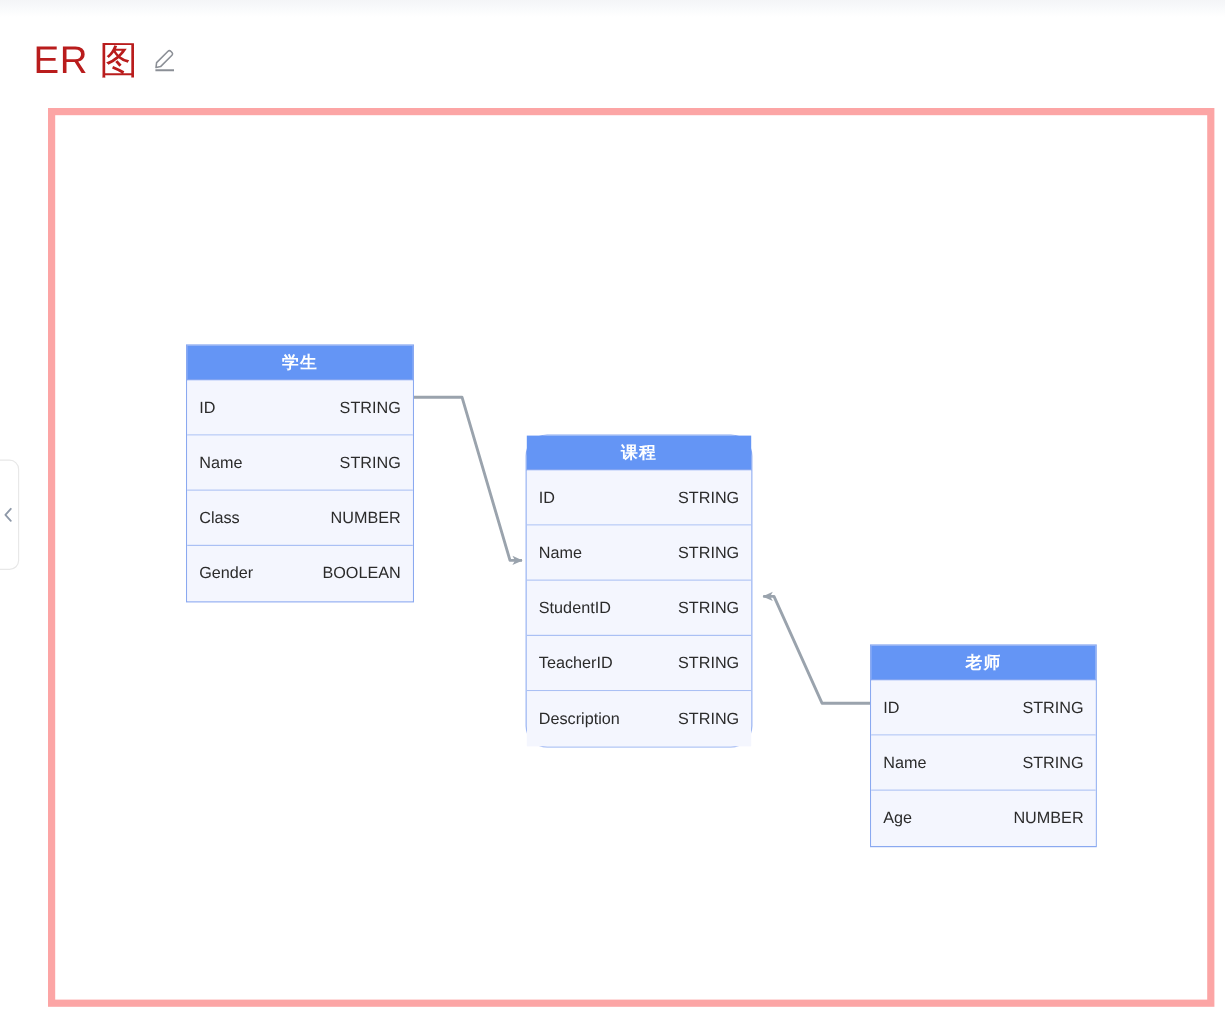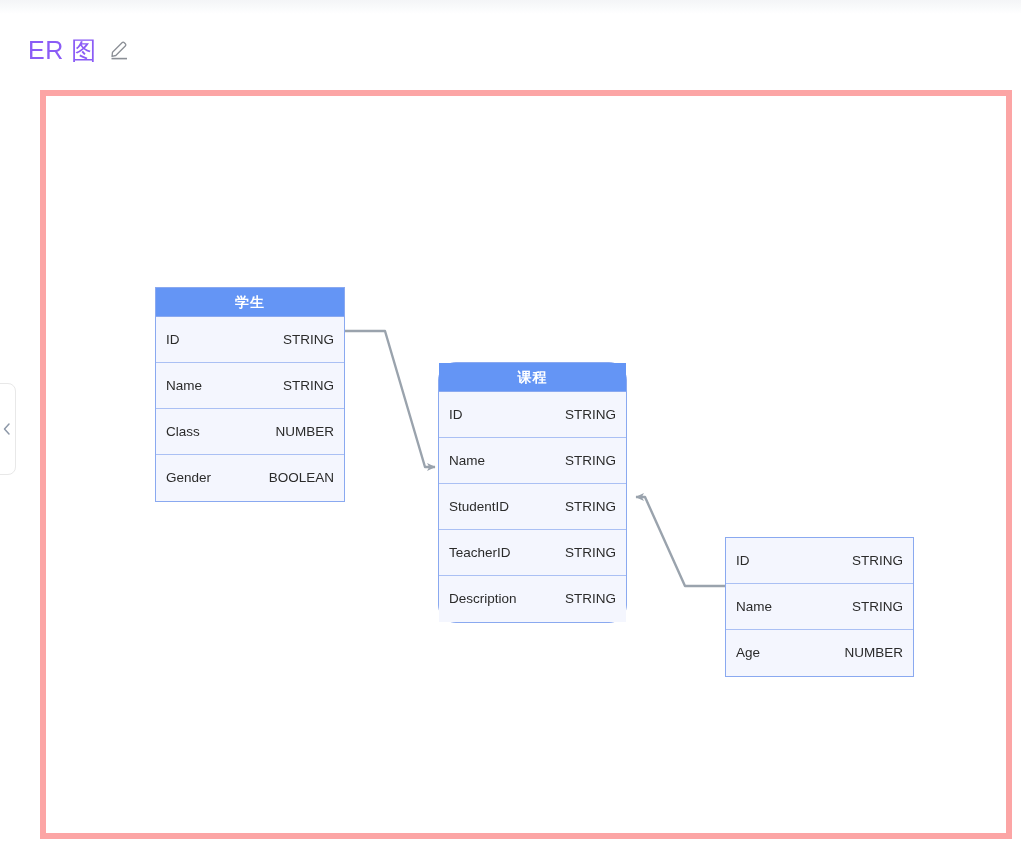"ER 图" .page-title { color: #8b5cf6 -> #b91c1c; font-size: 25px -> 32px }
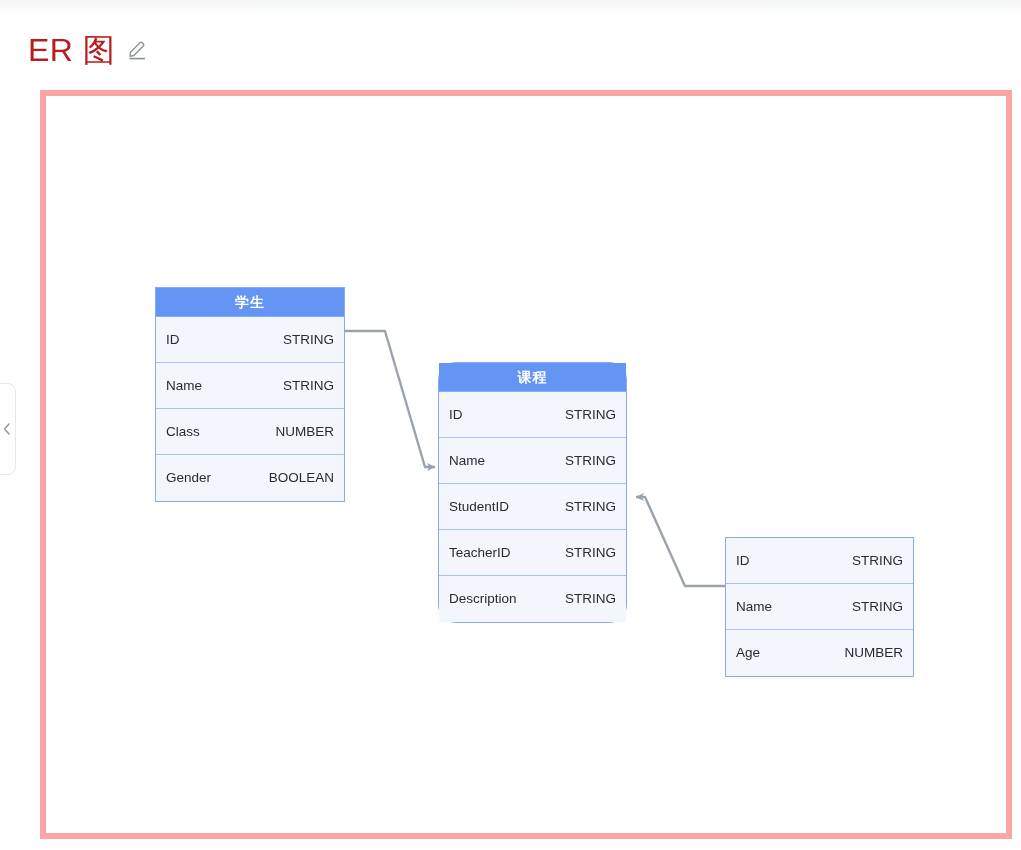"老师" div.entity-header { html: none -> <div>老师</div> }
